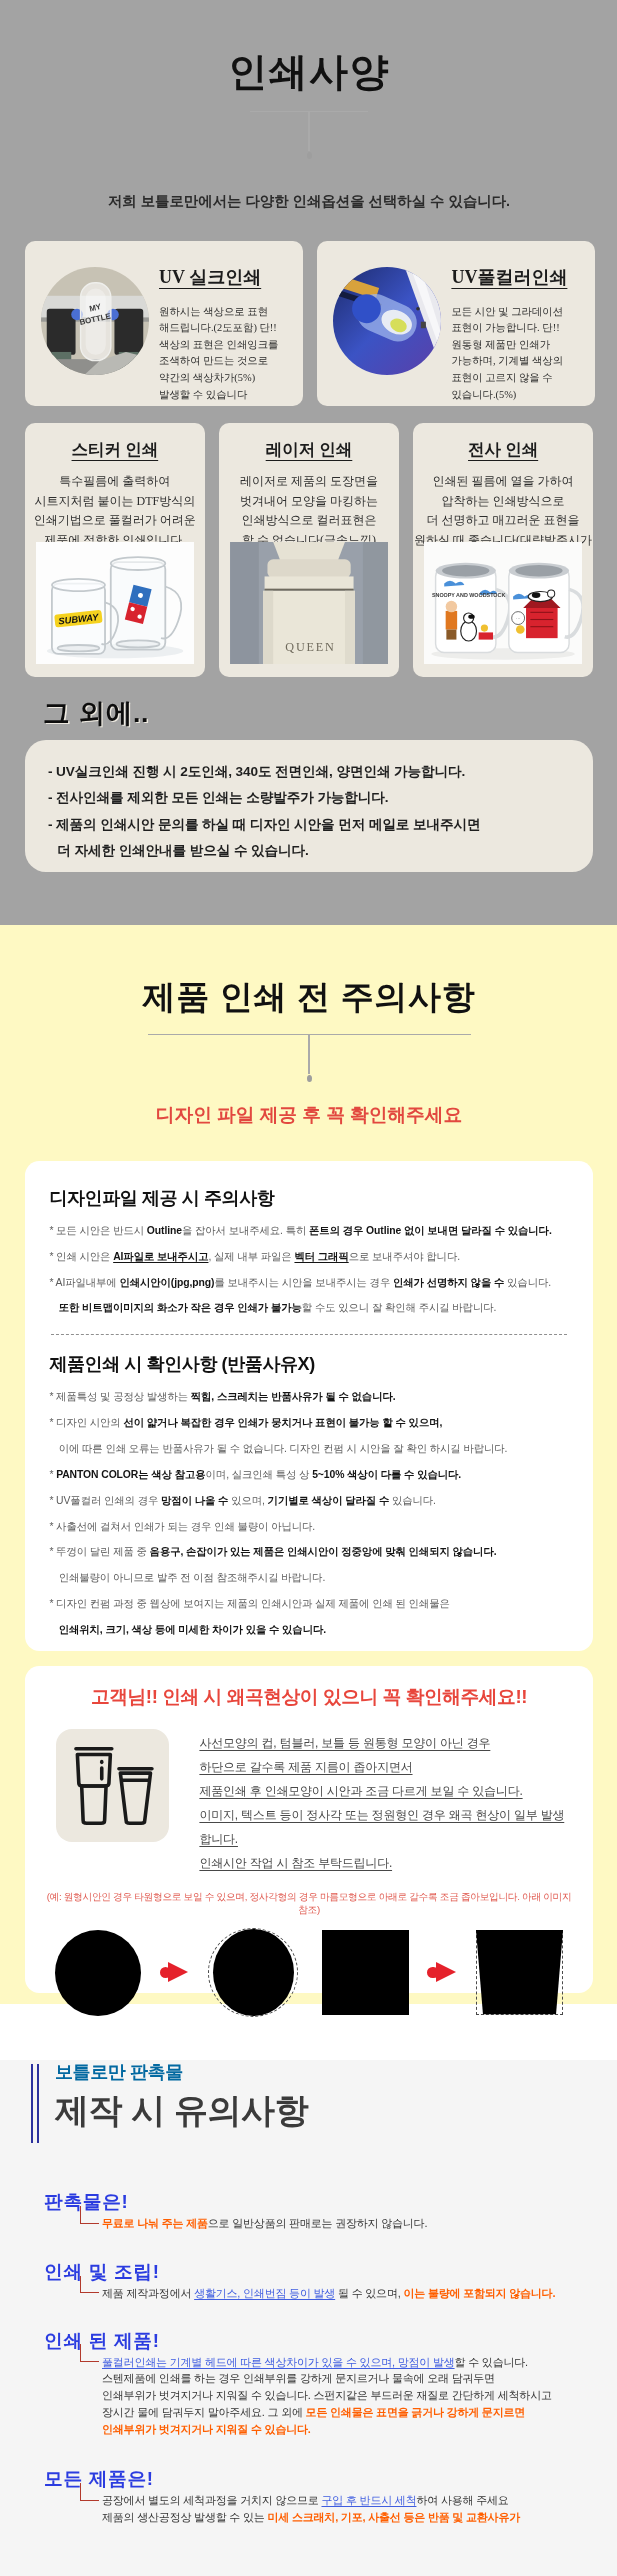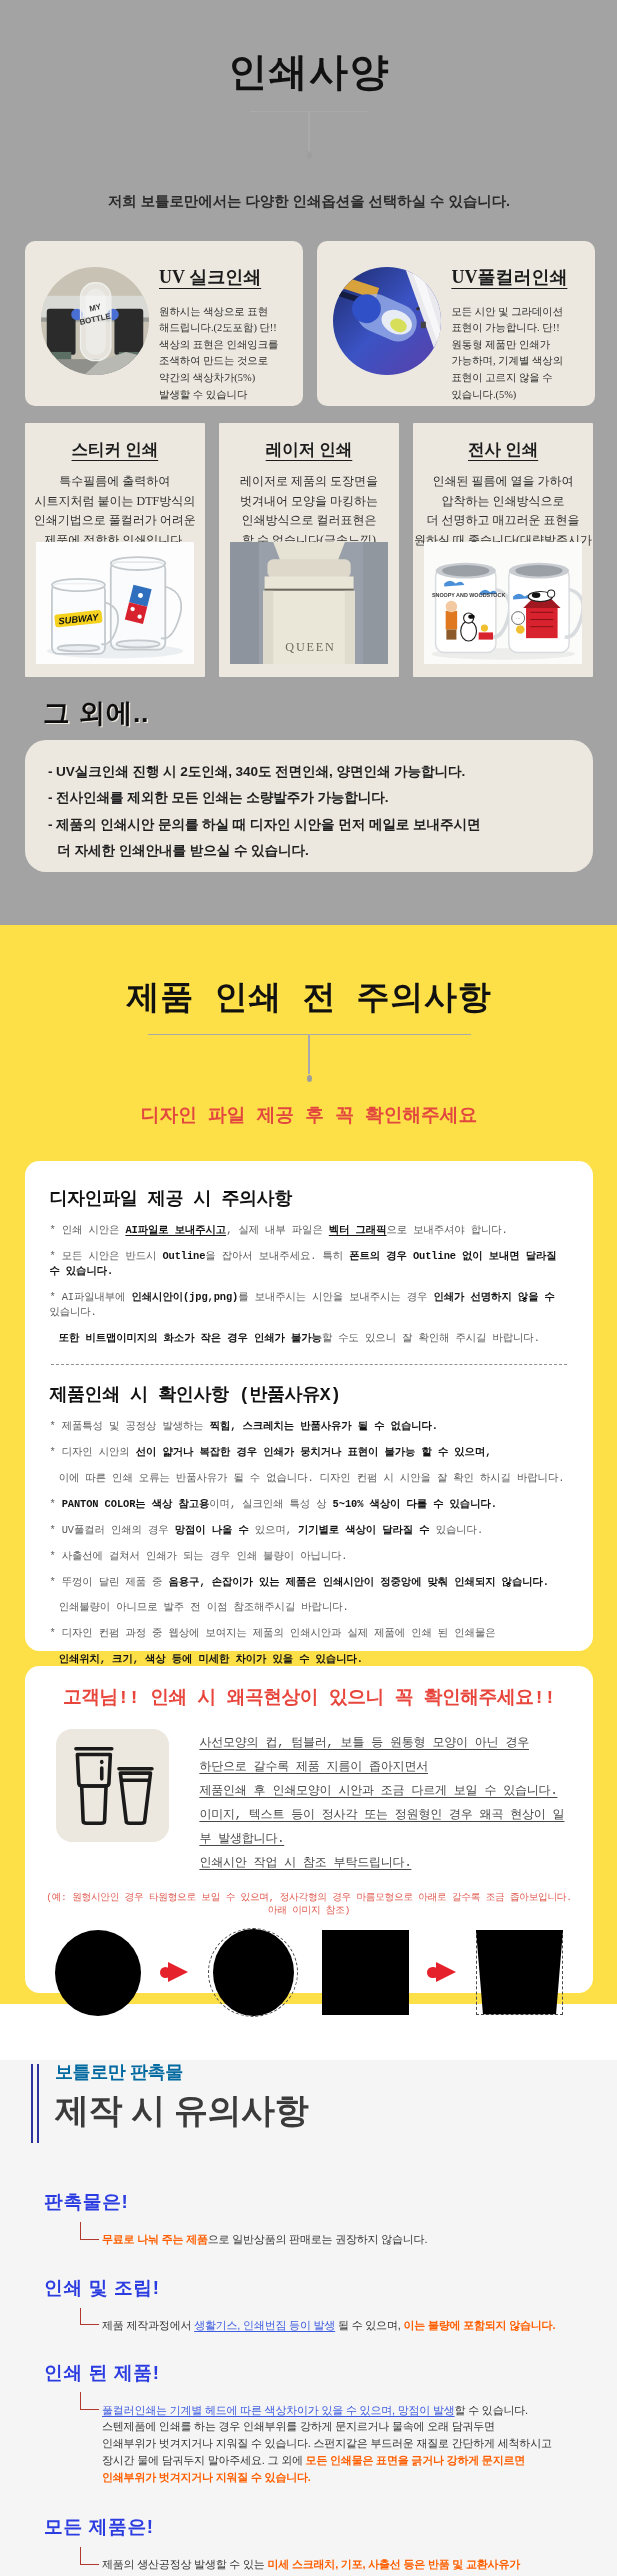"스티커 인쇄" .m-card { border-radius: 1px -> 10px }
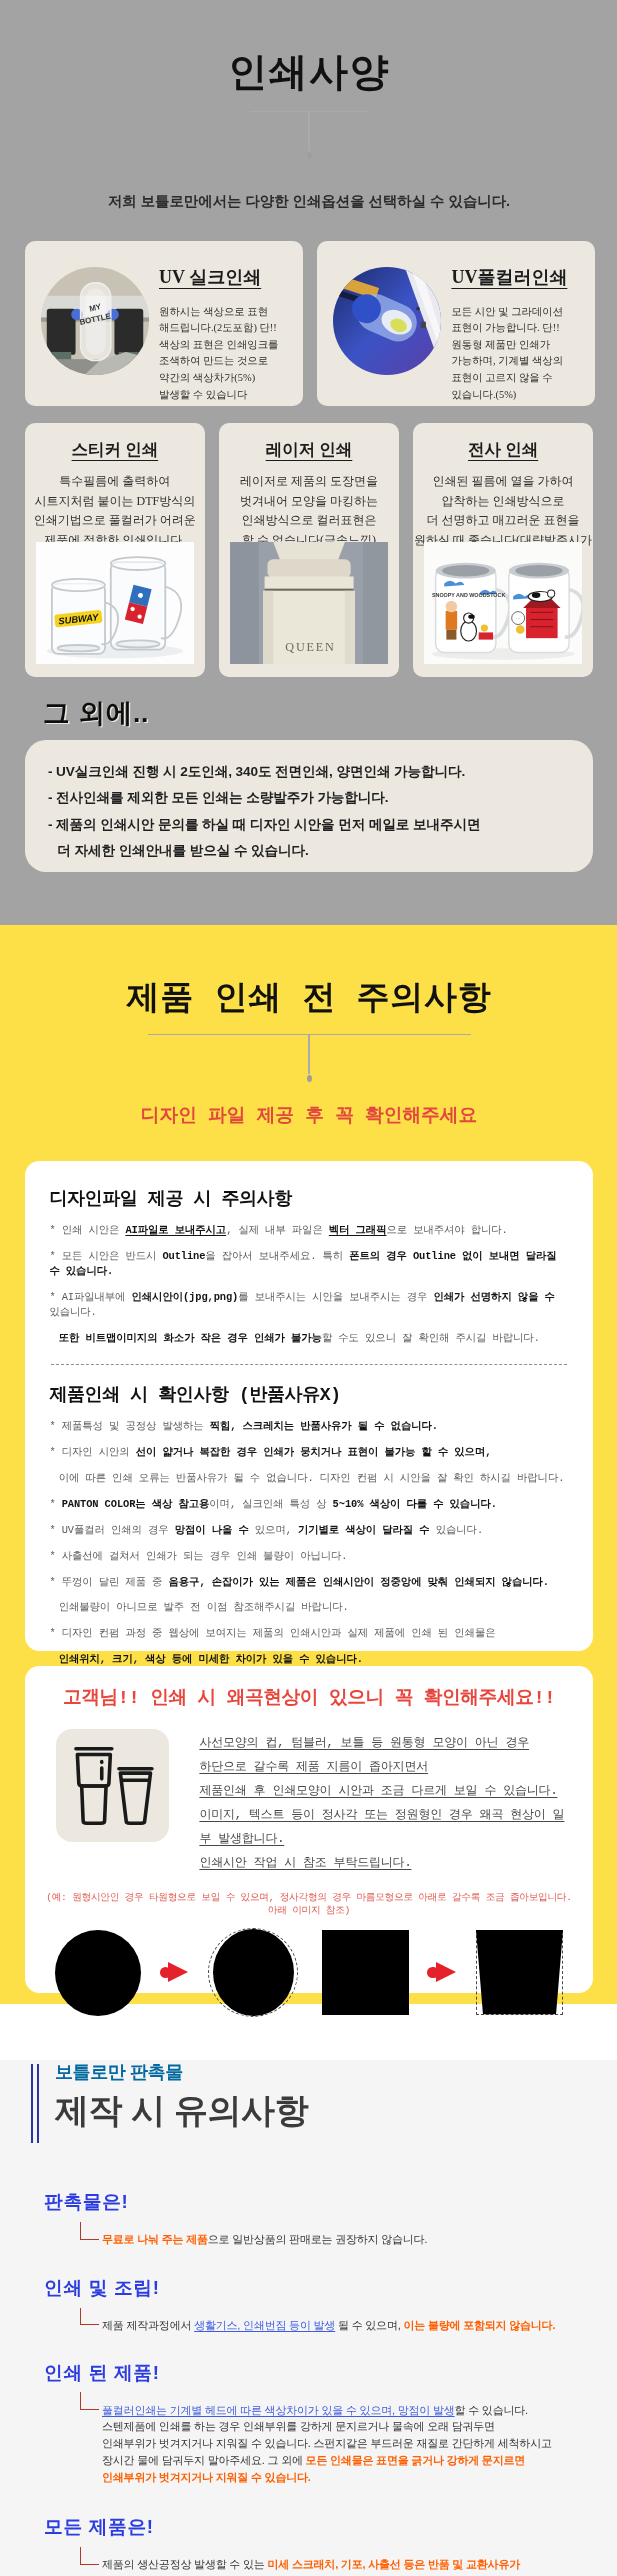"제품 인쇄 전 주의사항" .sec2 { background: #fde047 -> #fef9c3; font-family: Liberation Mono, monospace -> none }
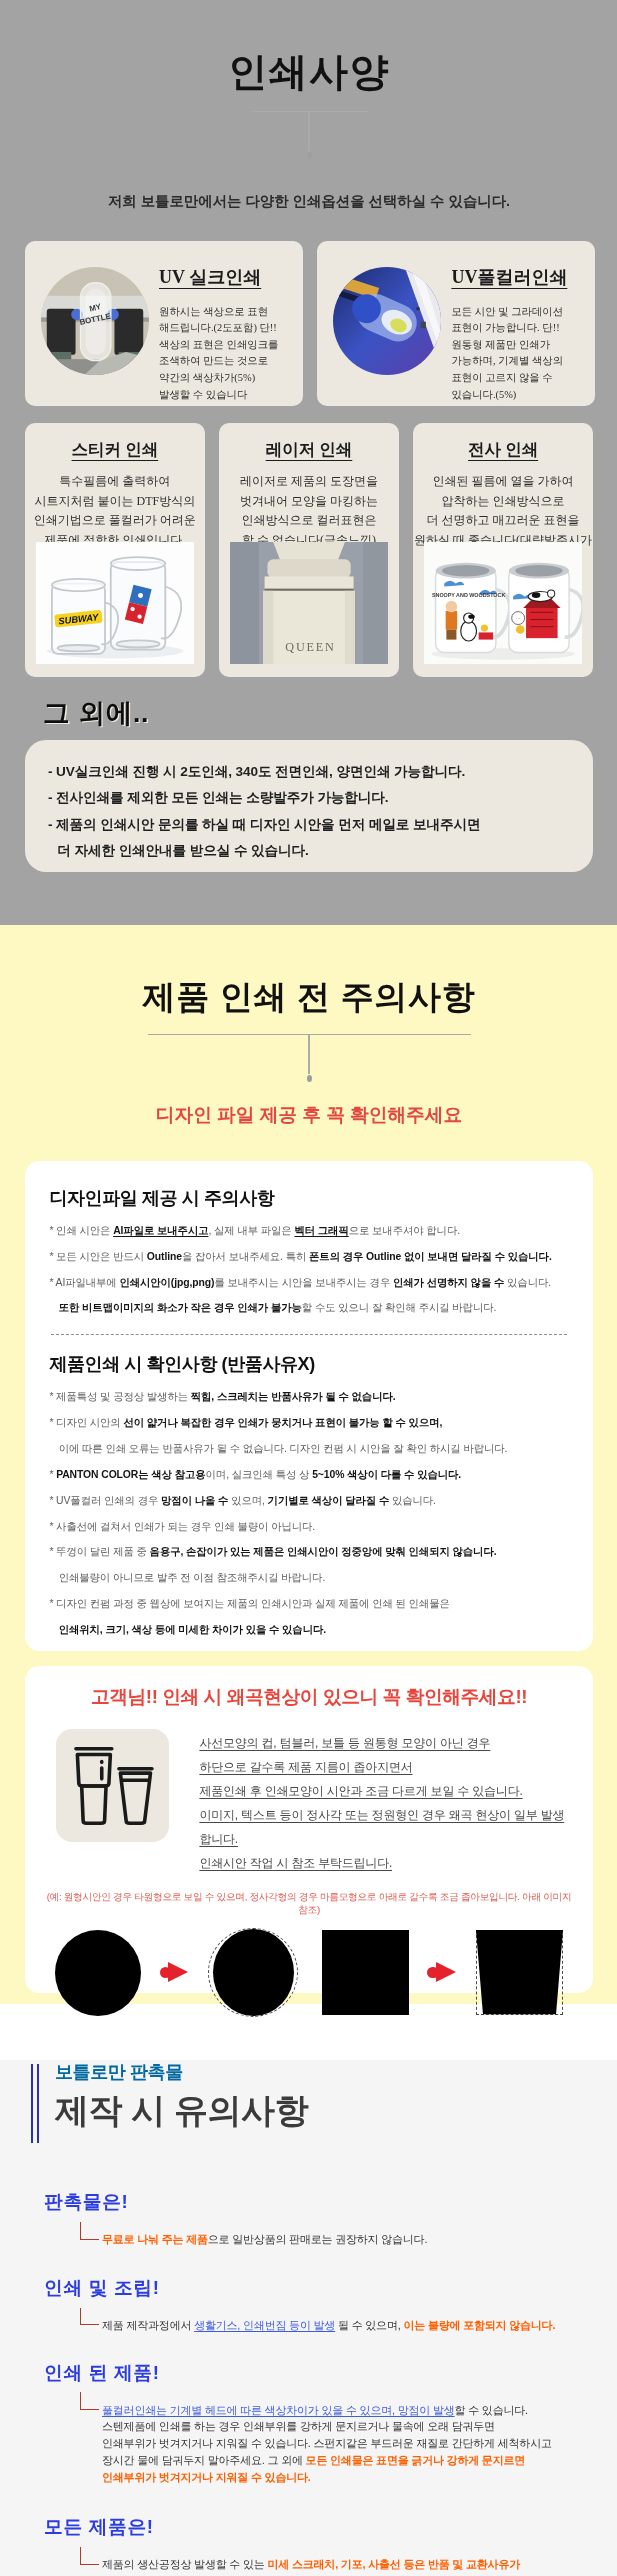"* 인쇄 시안은 AI파일로 보내주시고," div.pline { order: before "* 모든 시안은 반드시 Outline을" -> after "* 모든 시안은 반드시 Outline을" }
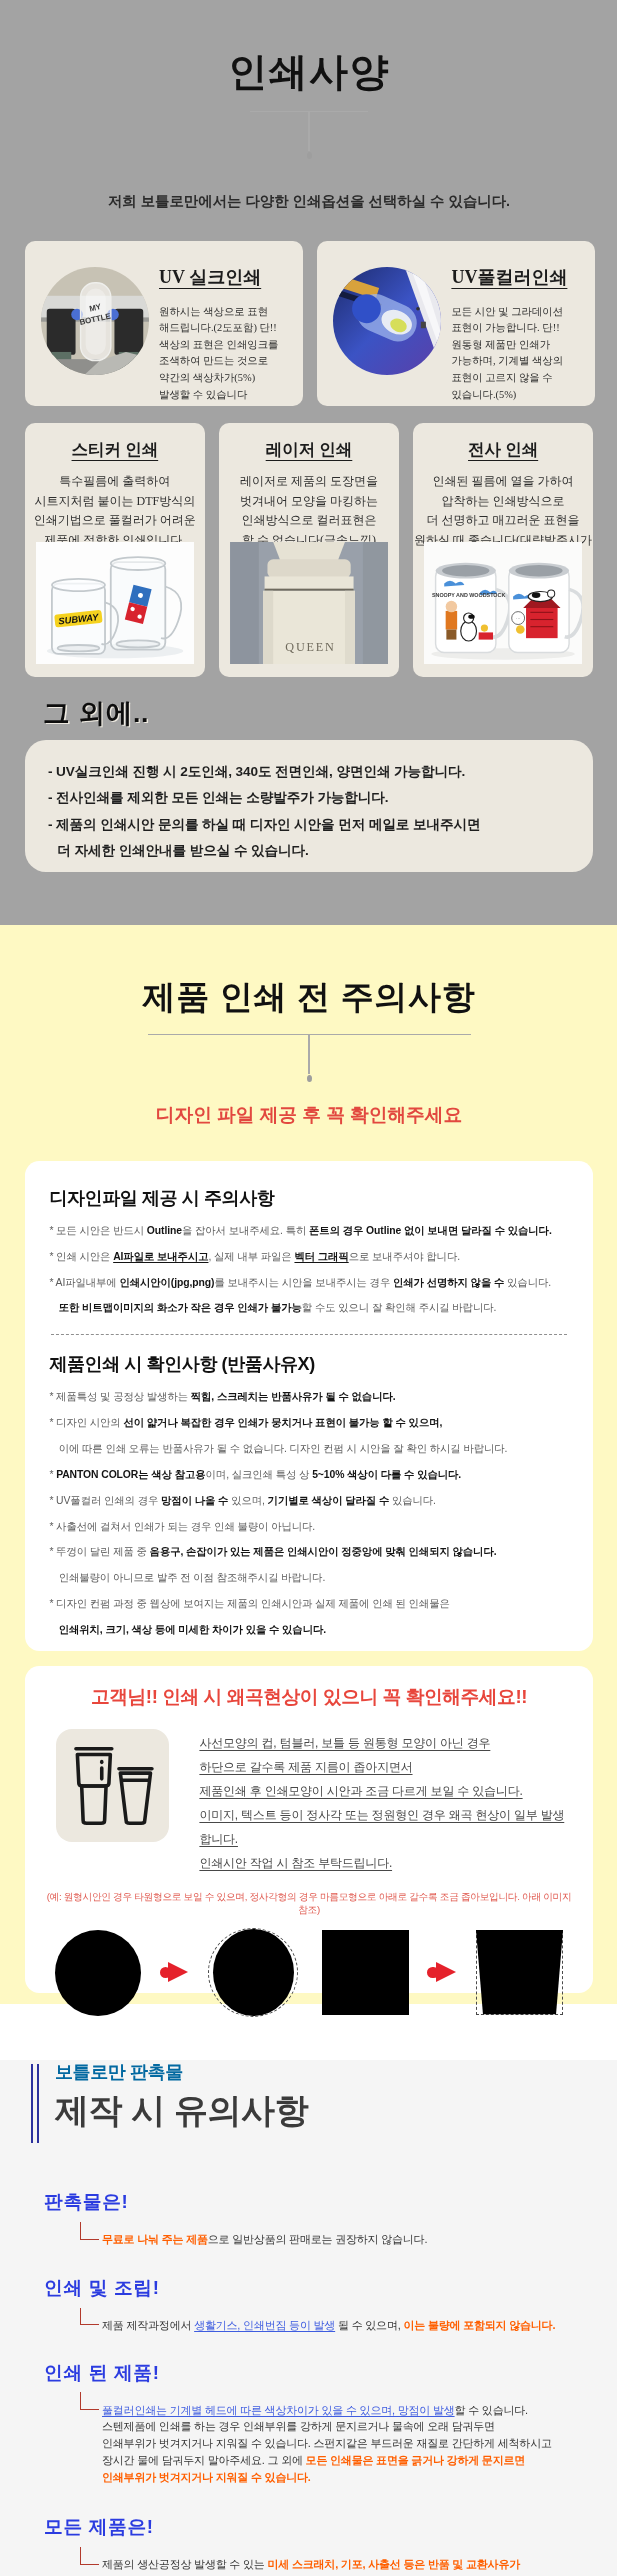"무료로 나눠 주는 제품으로 일반상품의" .g-body { margin-top: 16px -> none }
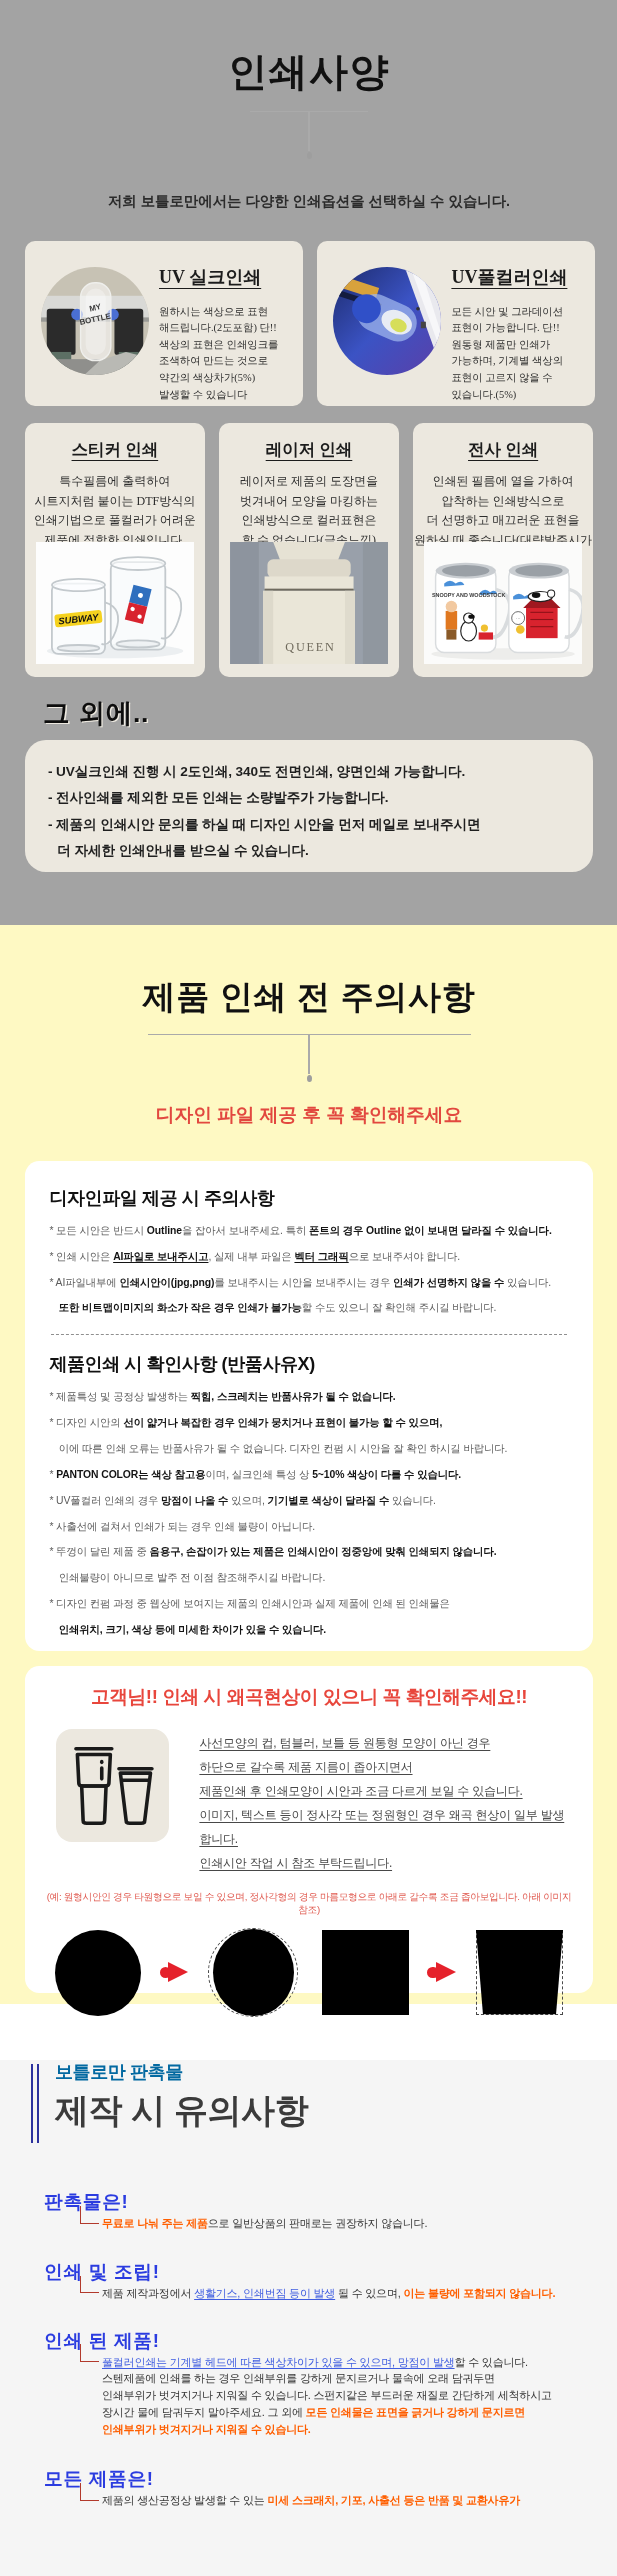"공장에서 별도의 세척과정을 거치지 않으므로" div.line { html: none -> <div><span>공장에서 별도의 세척과정을 거치지 않으므로 </span><span>구입 후 반드시 세척</span><span>하여 사용해 주세요</span></div> }
